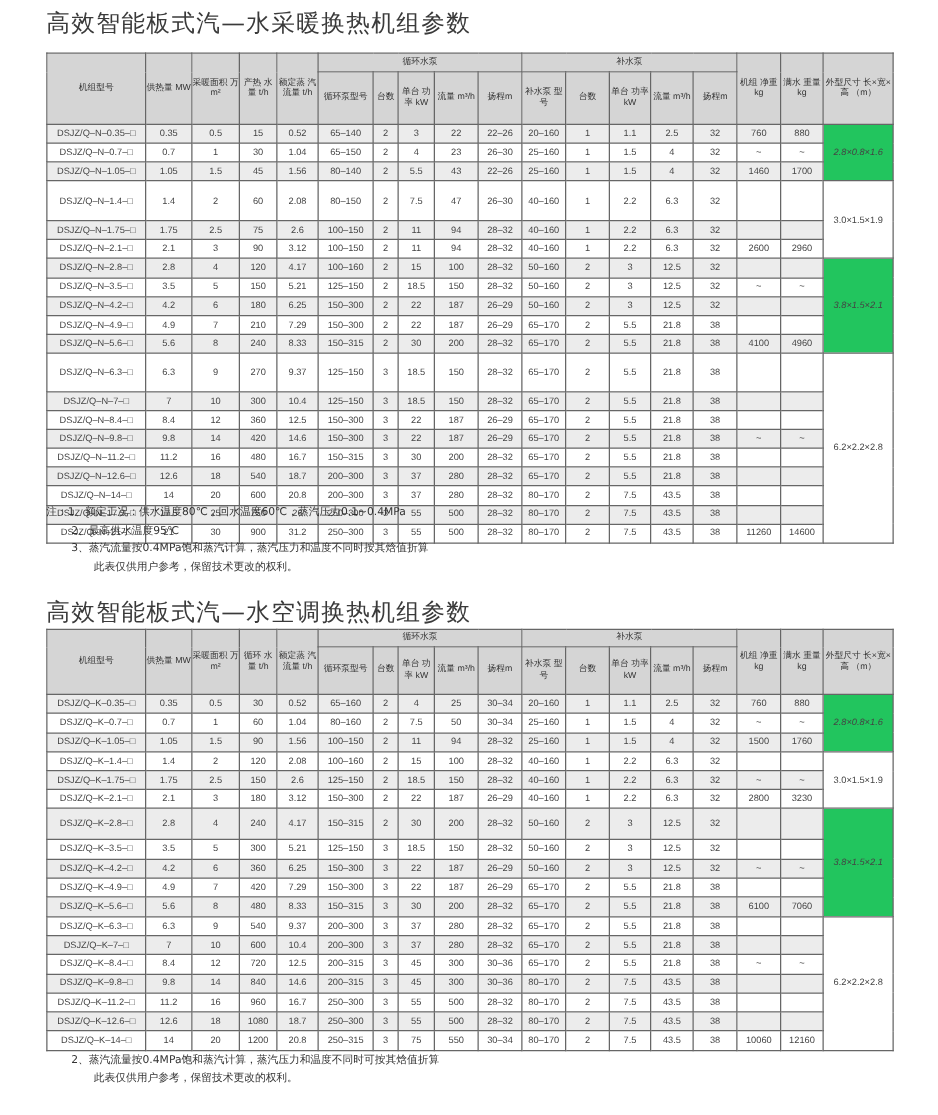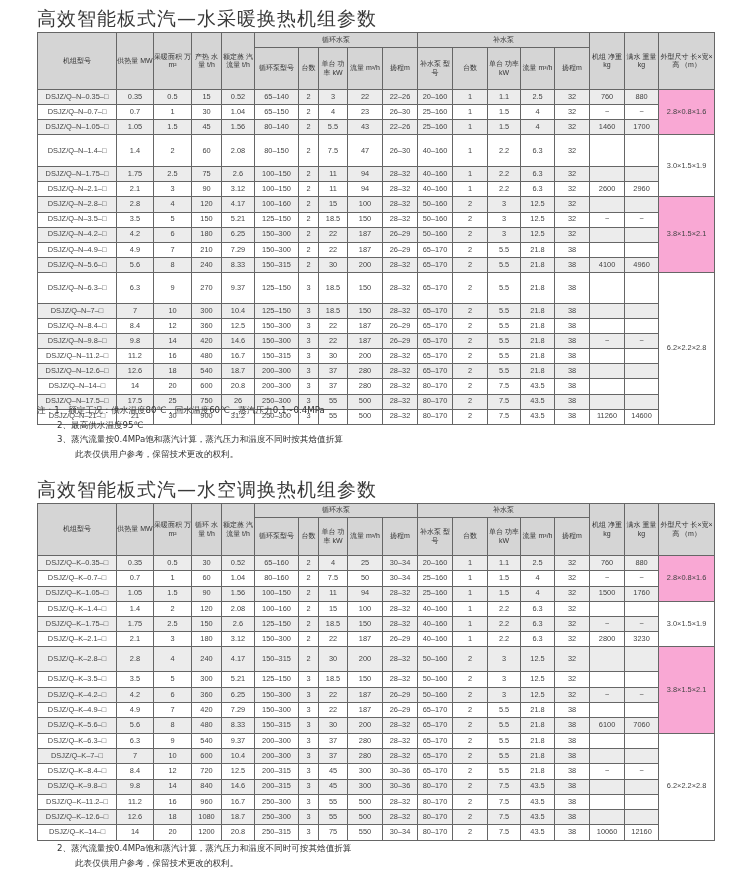"DSJZ/Q–N–0.35–□" table.spec { top: 32px -> 42px }
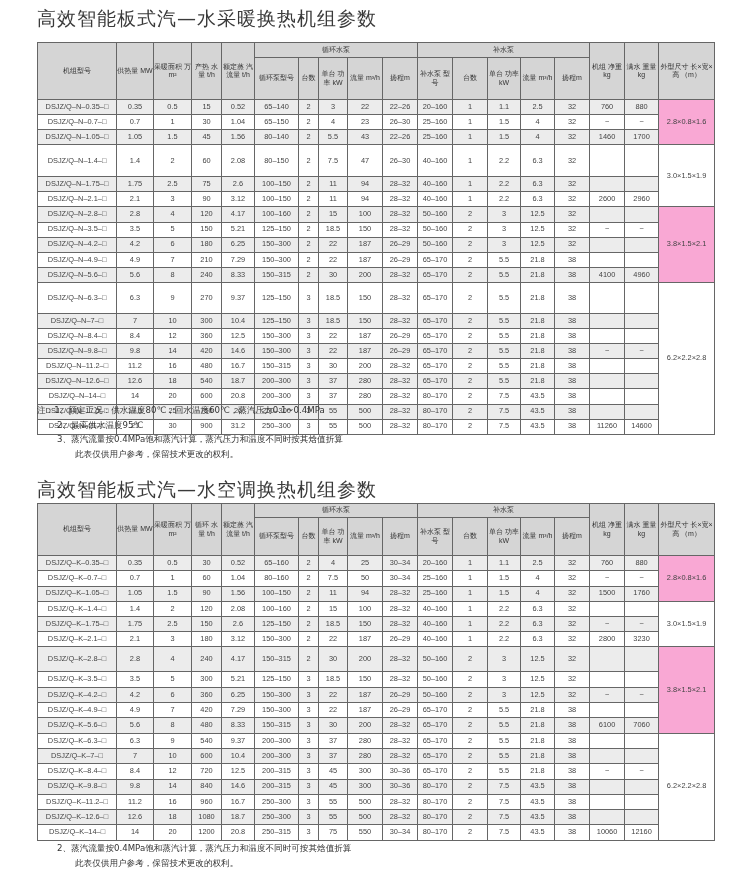"2.8×0.8×1.6" table.spec td.dim.shade { background: #f9a8d4 -> #22c55e; font-style: none -> italic }
